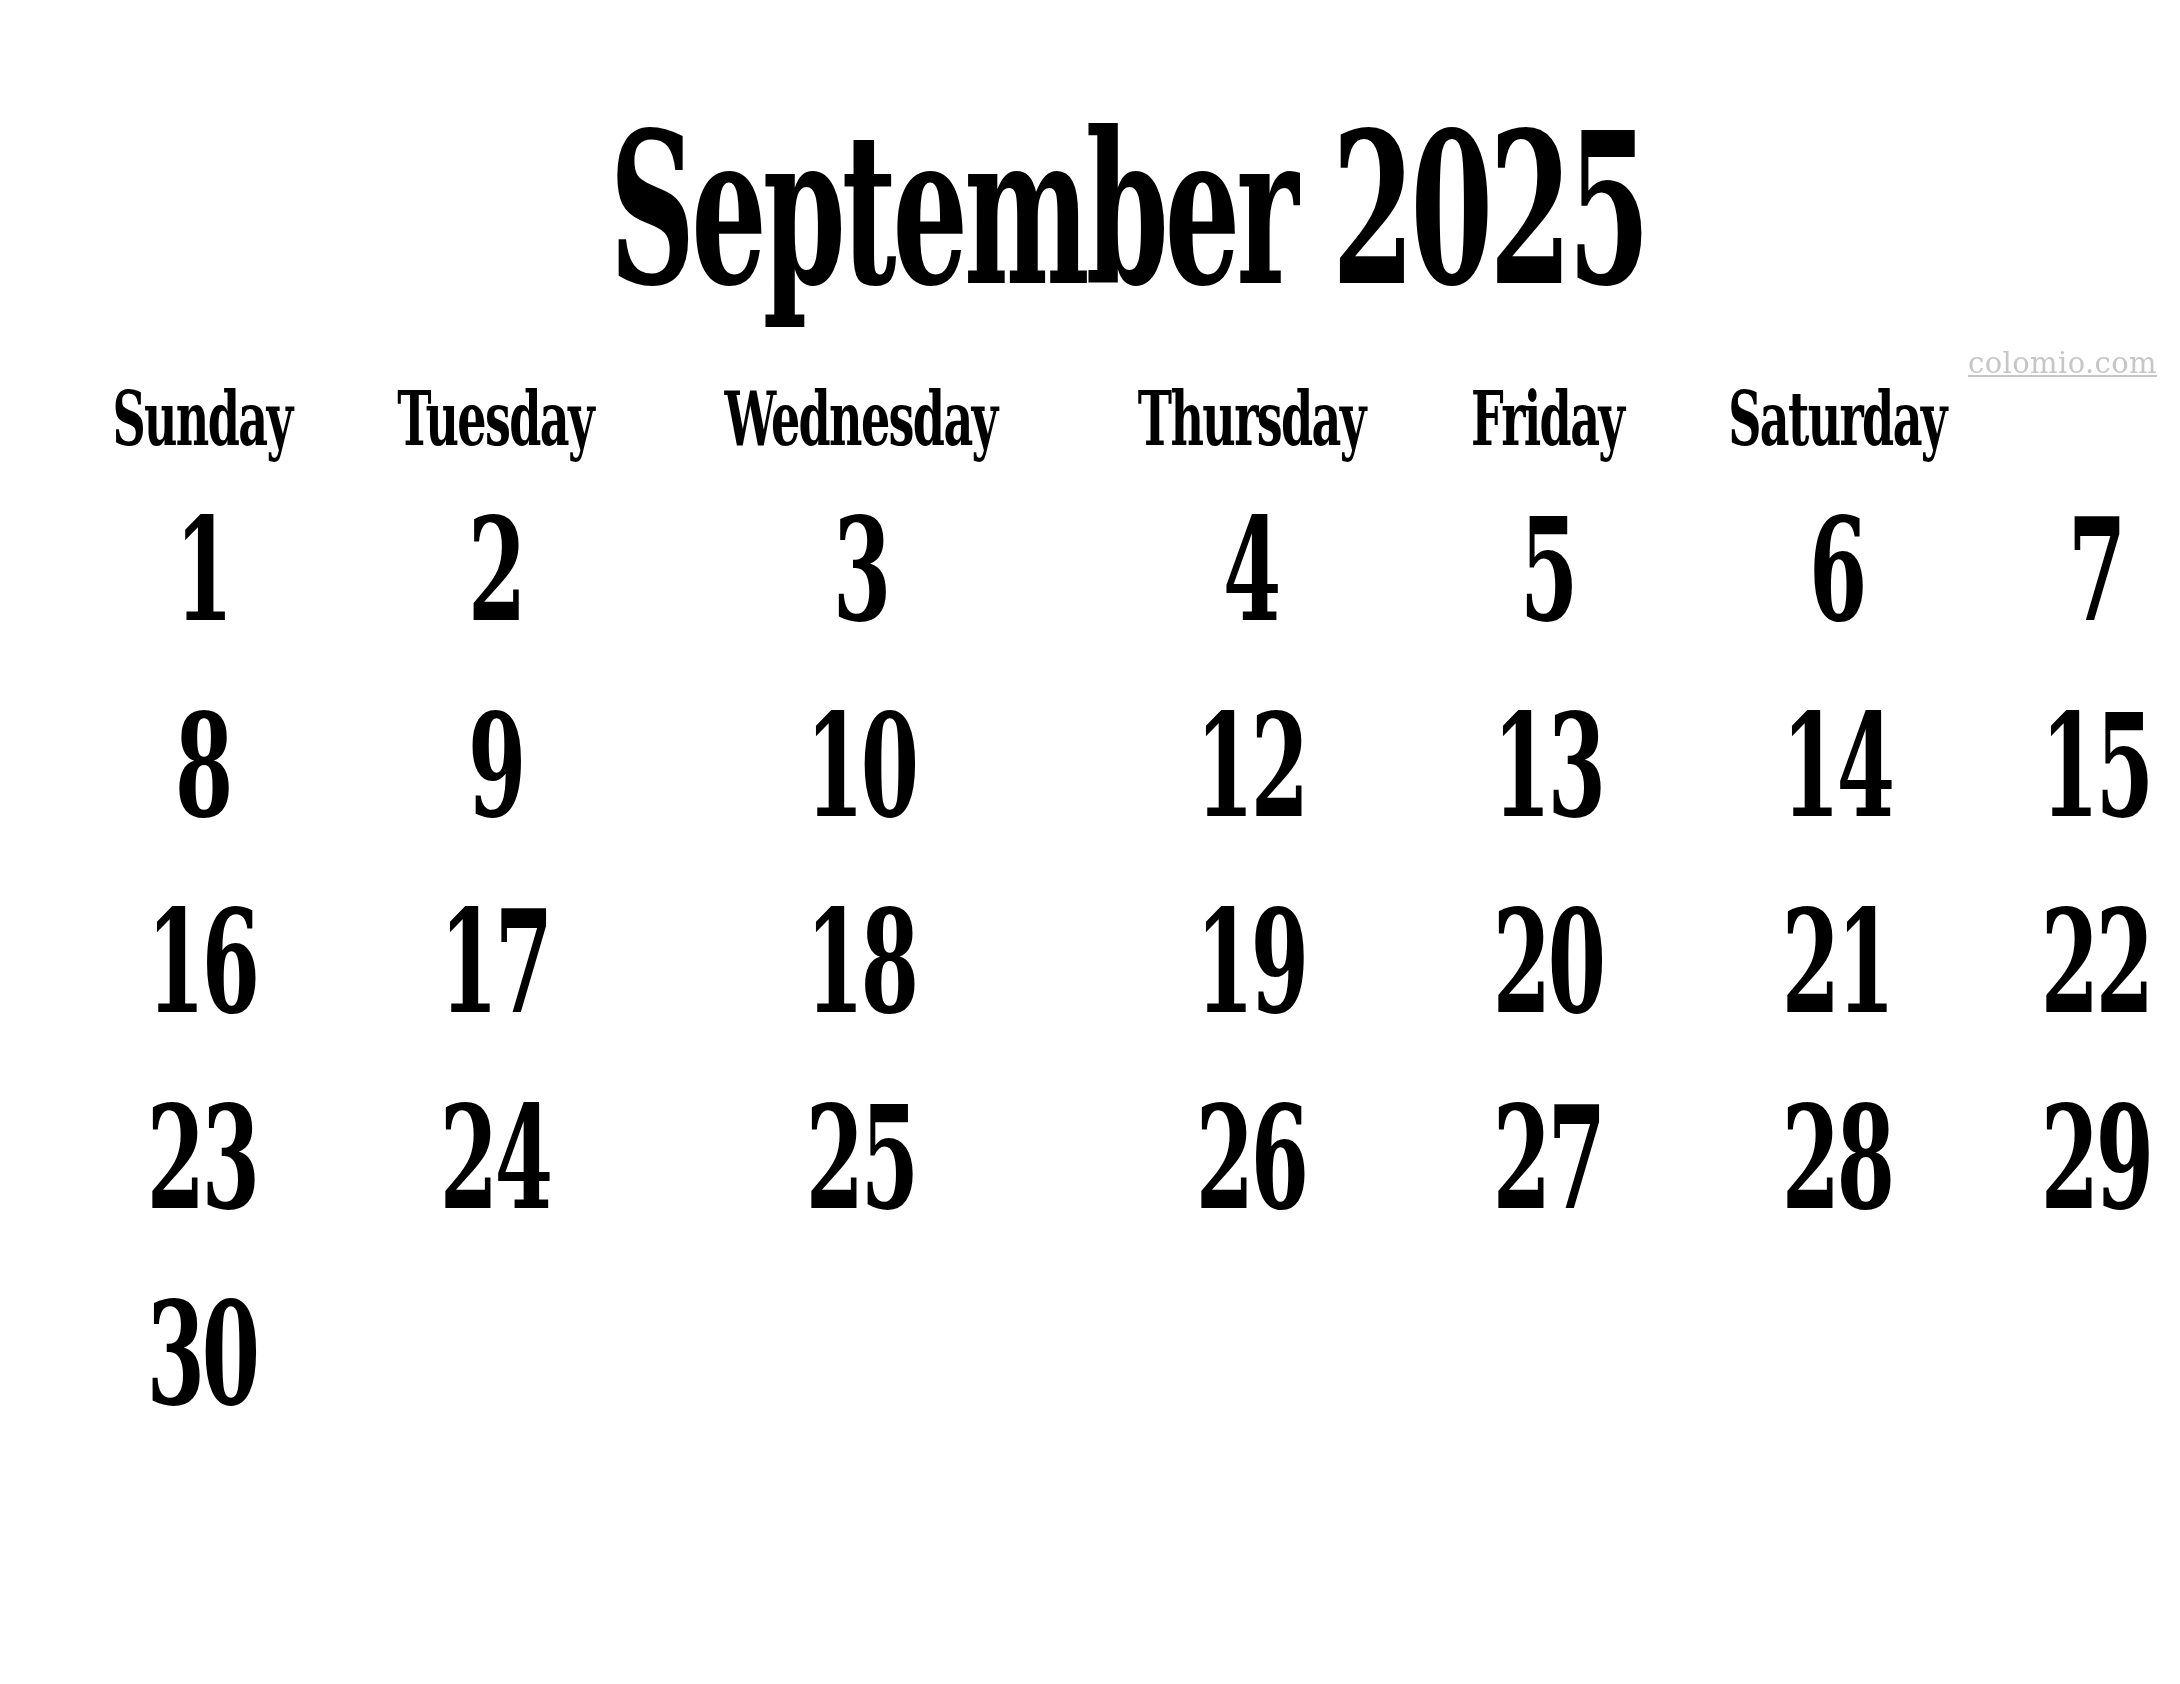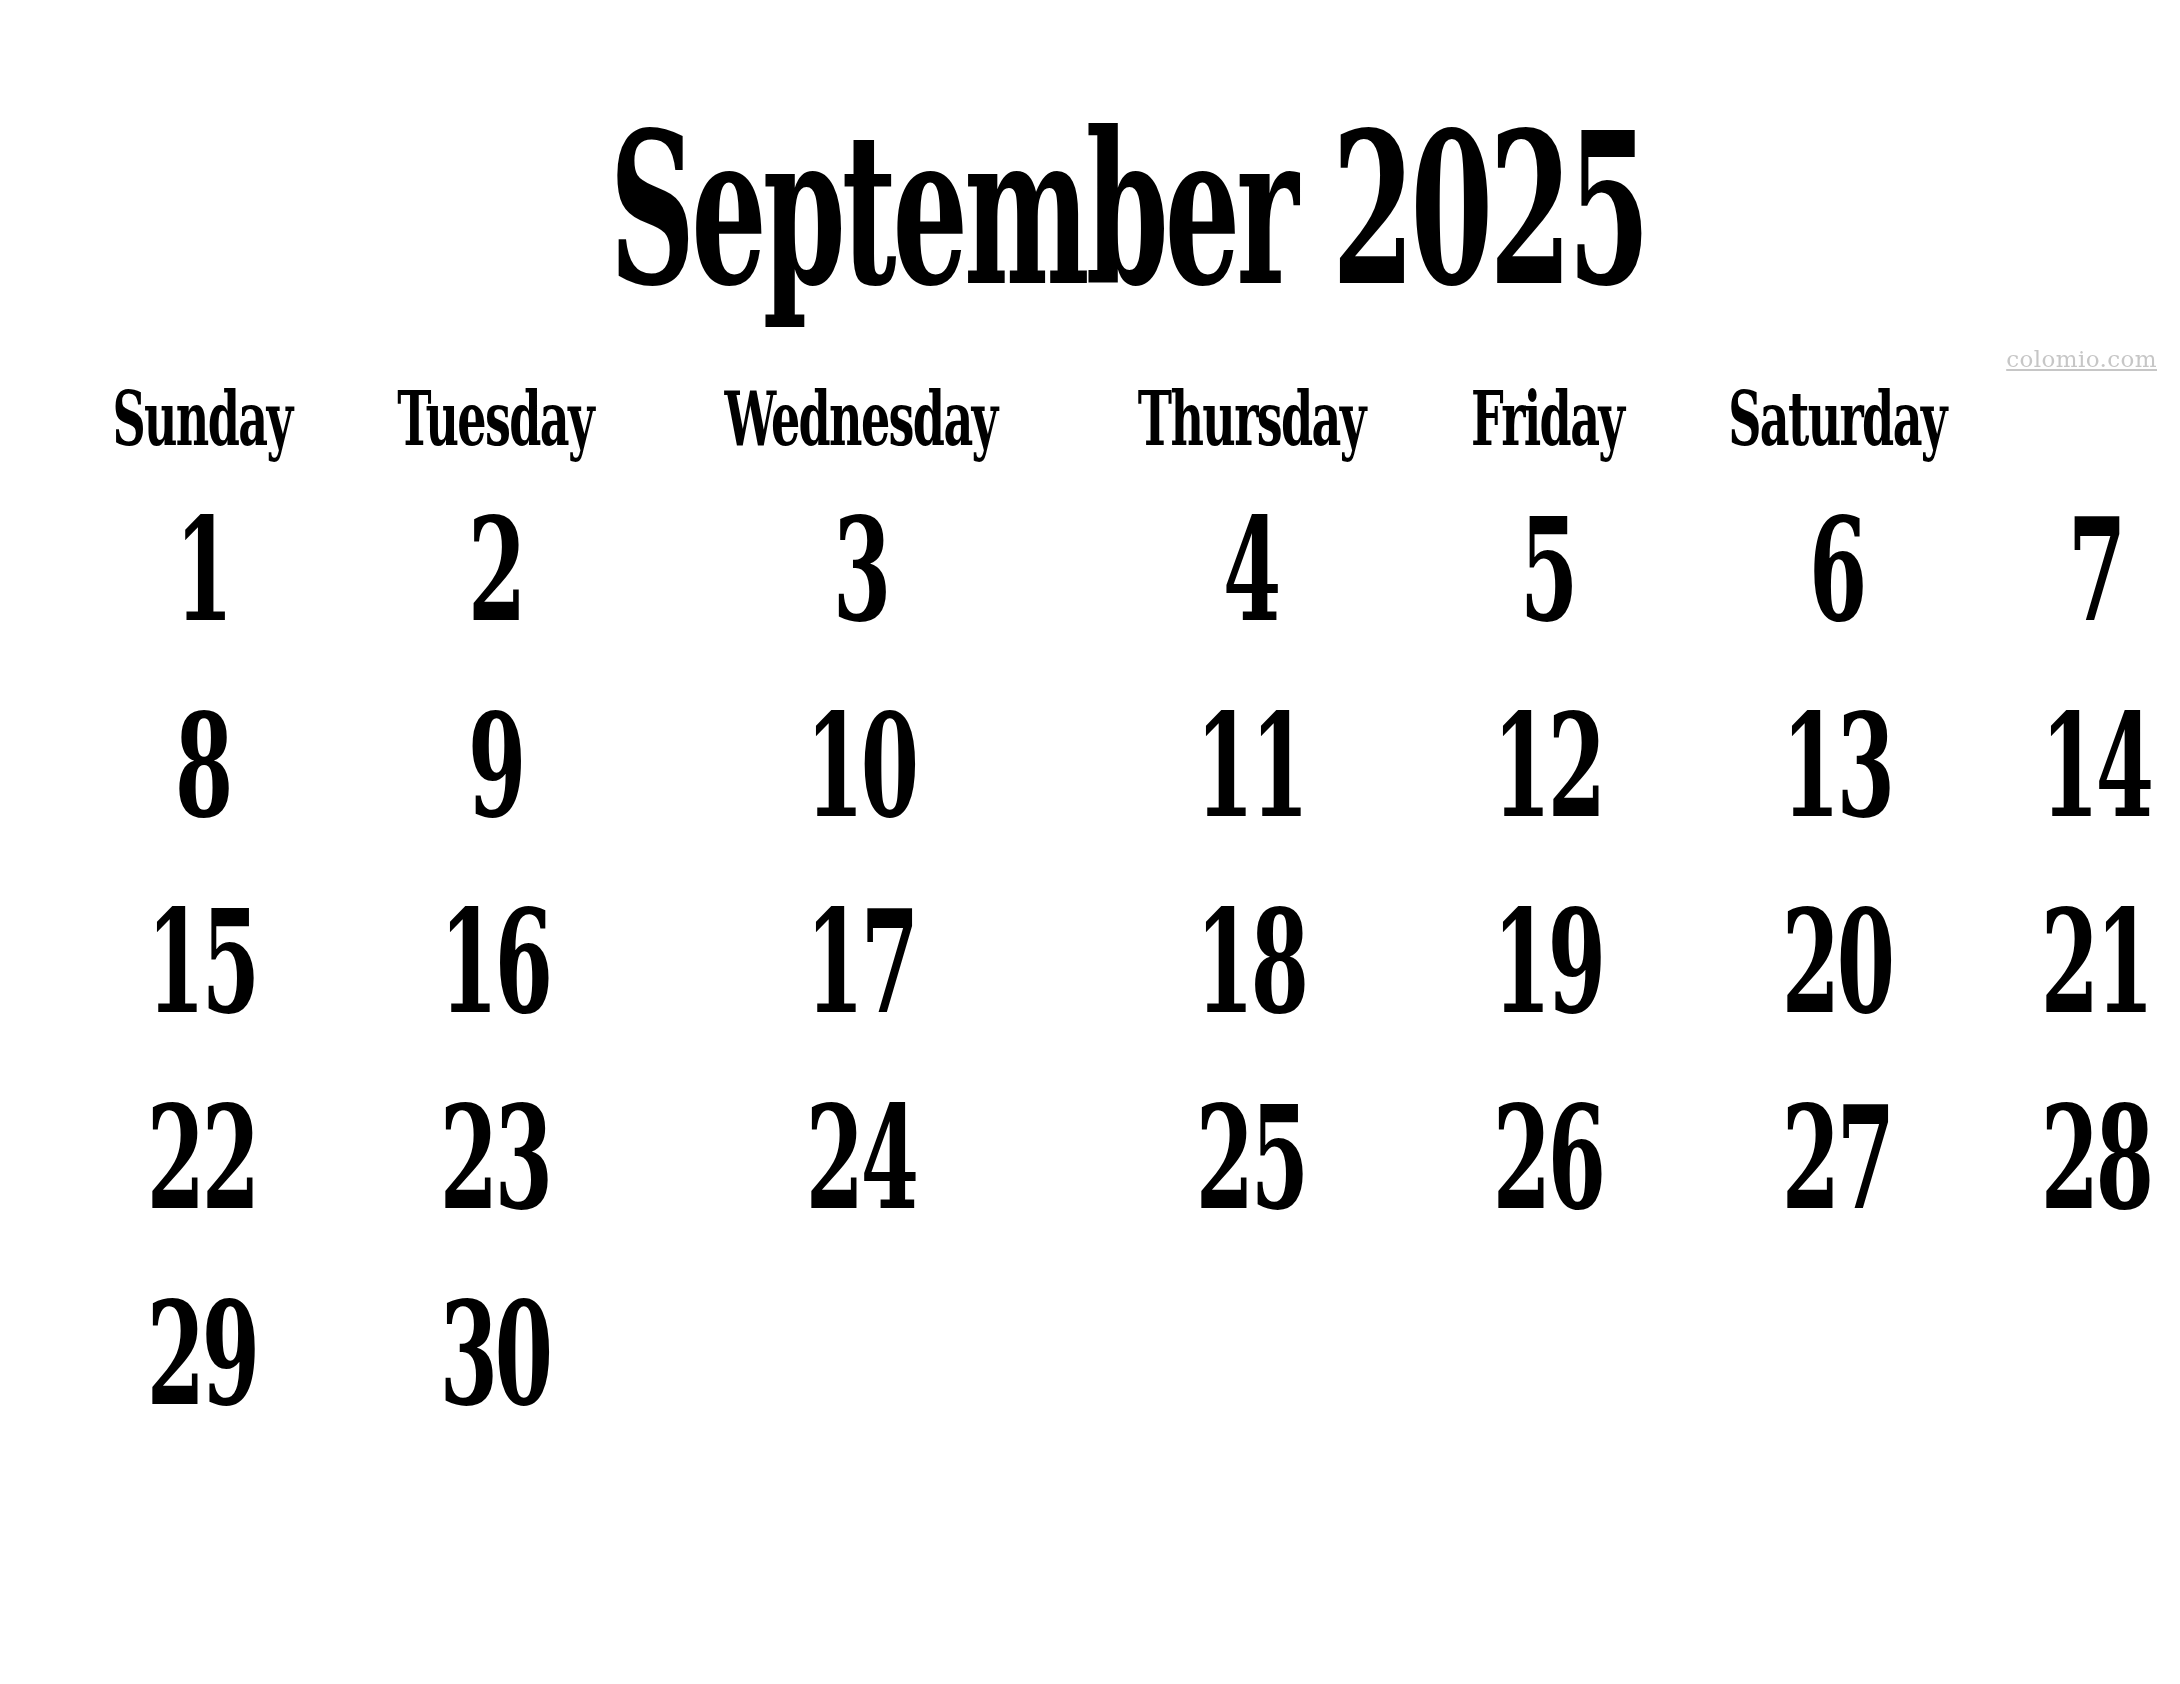"colomio.com" .watermark { font-size: 23px -> 29px }
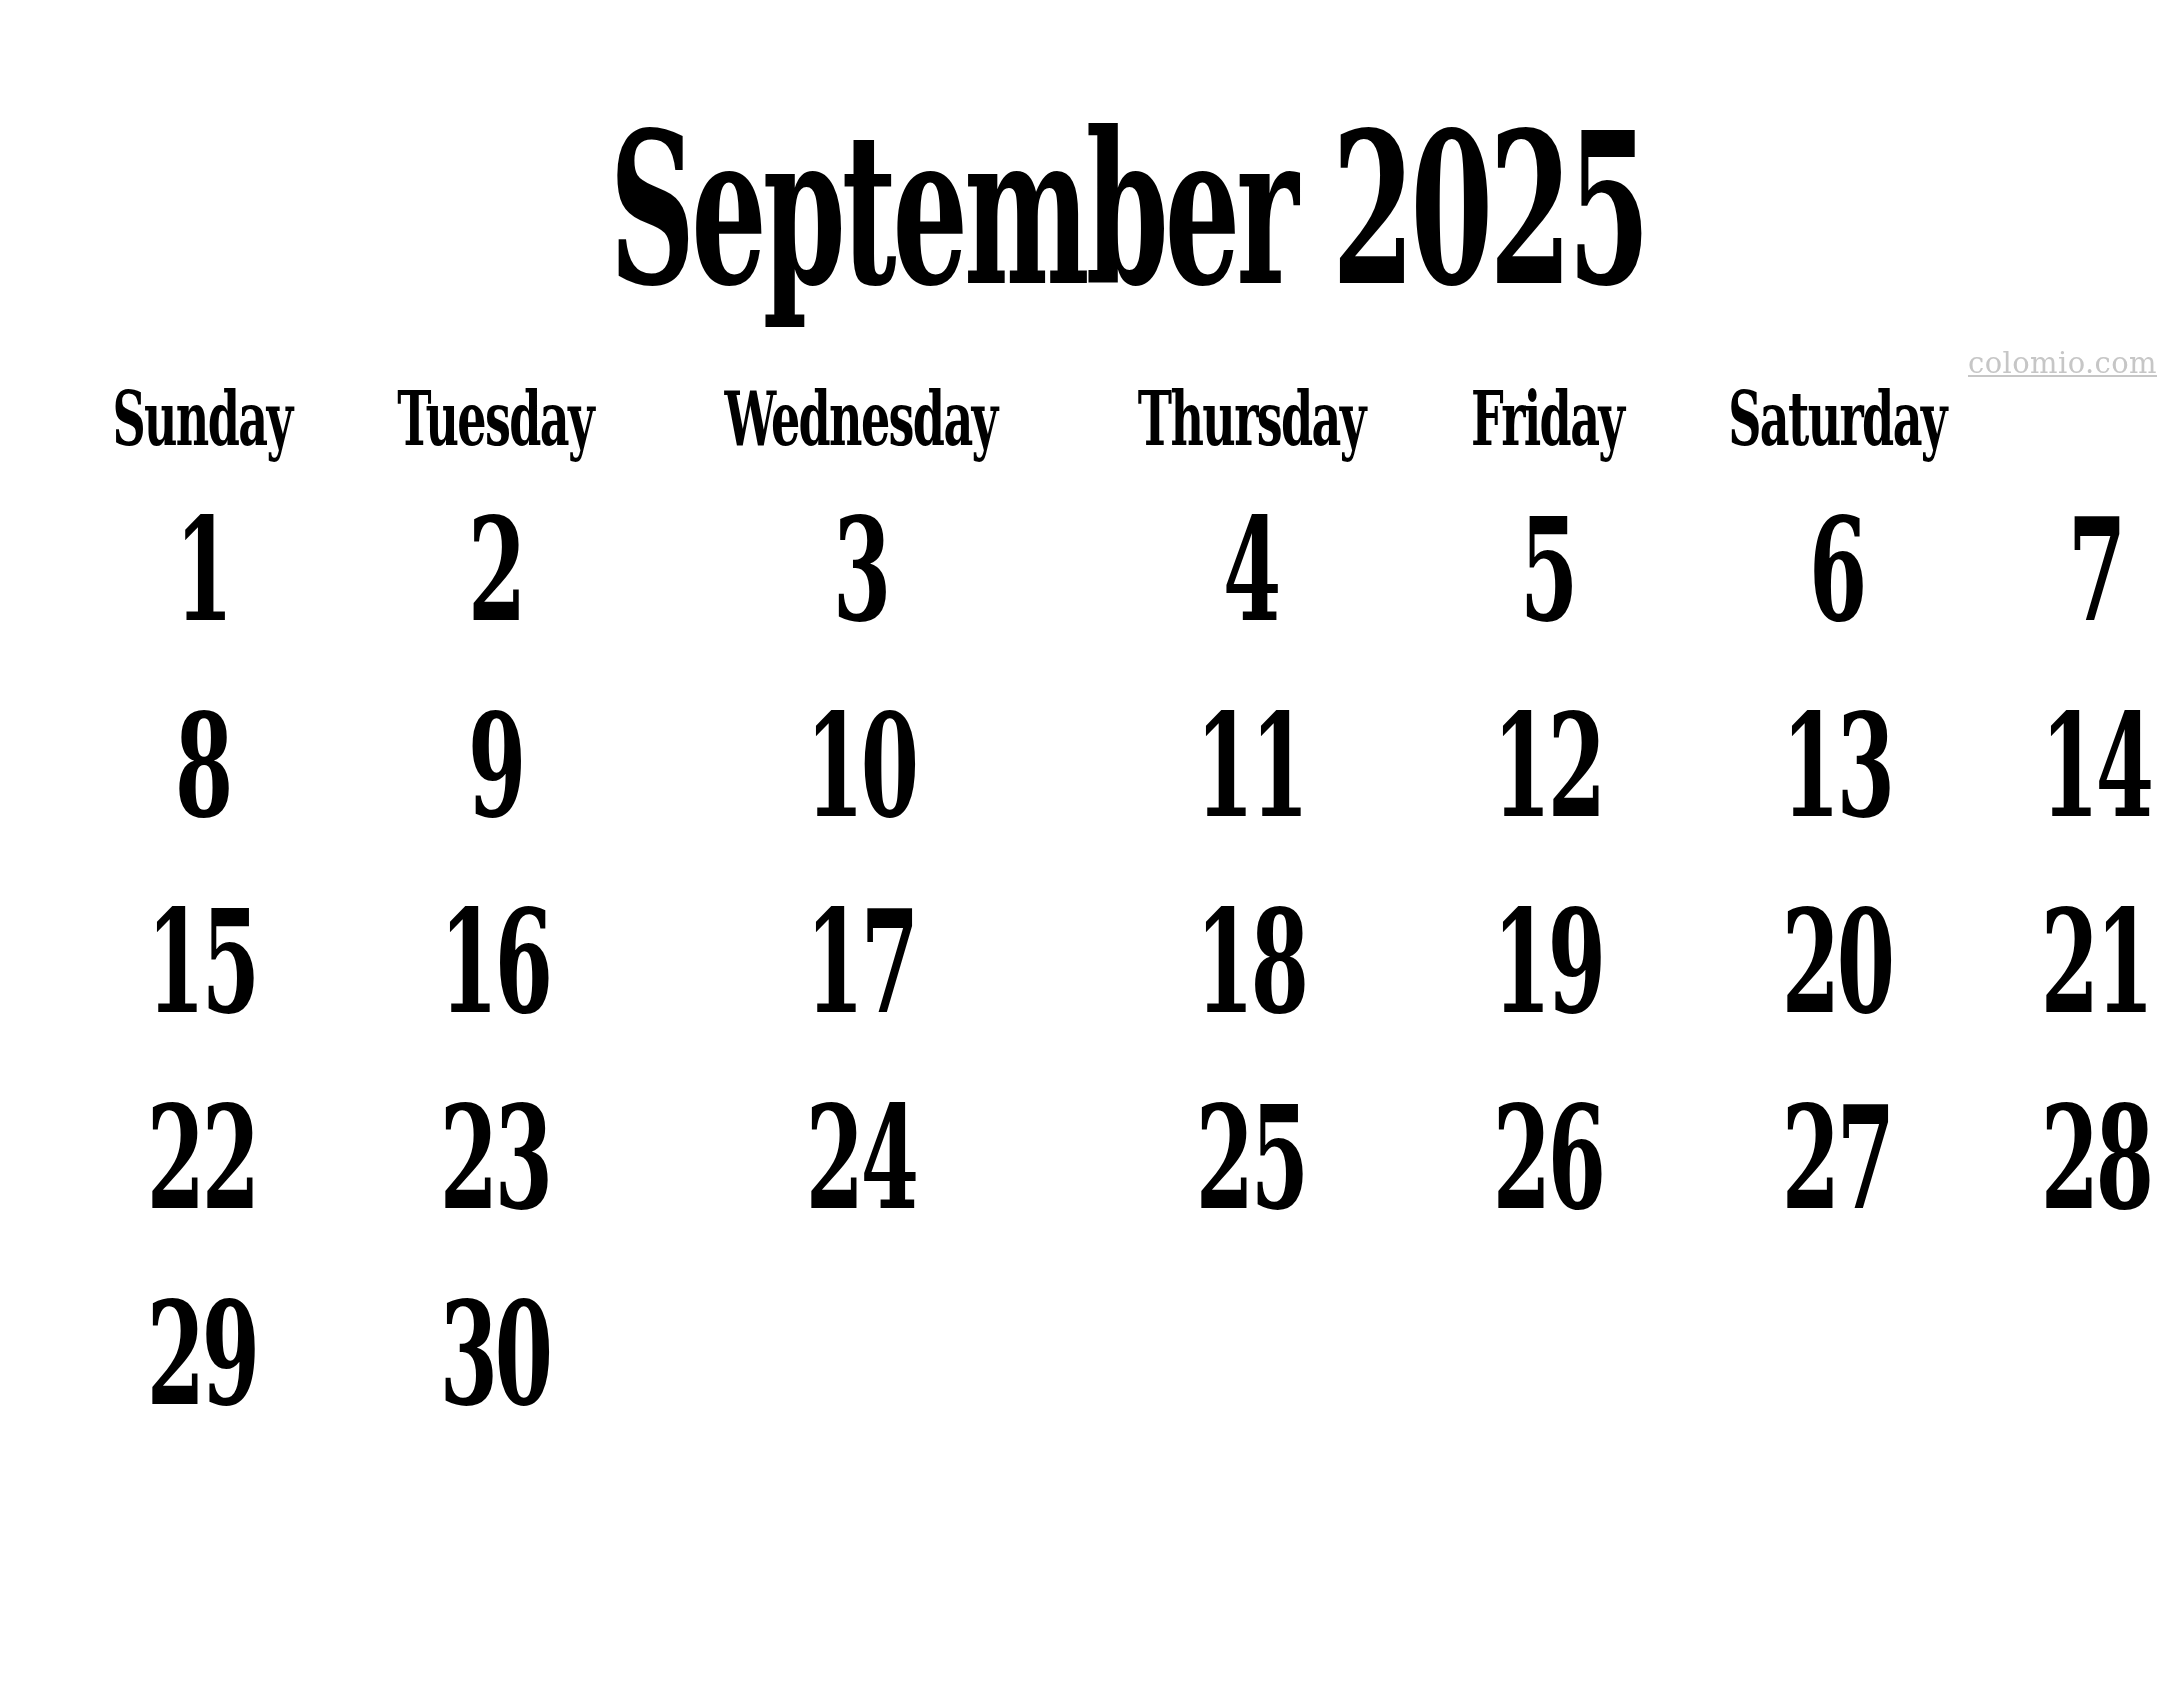"11" div.cell { html: <div> <span>11</span> </div> -> none }
